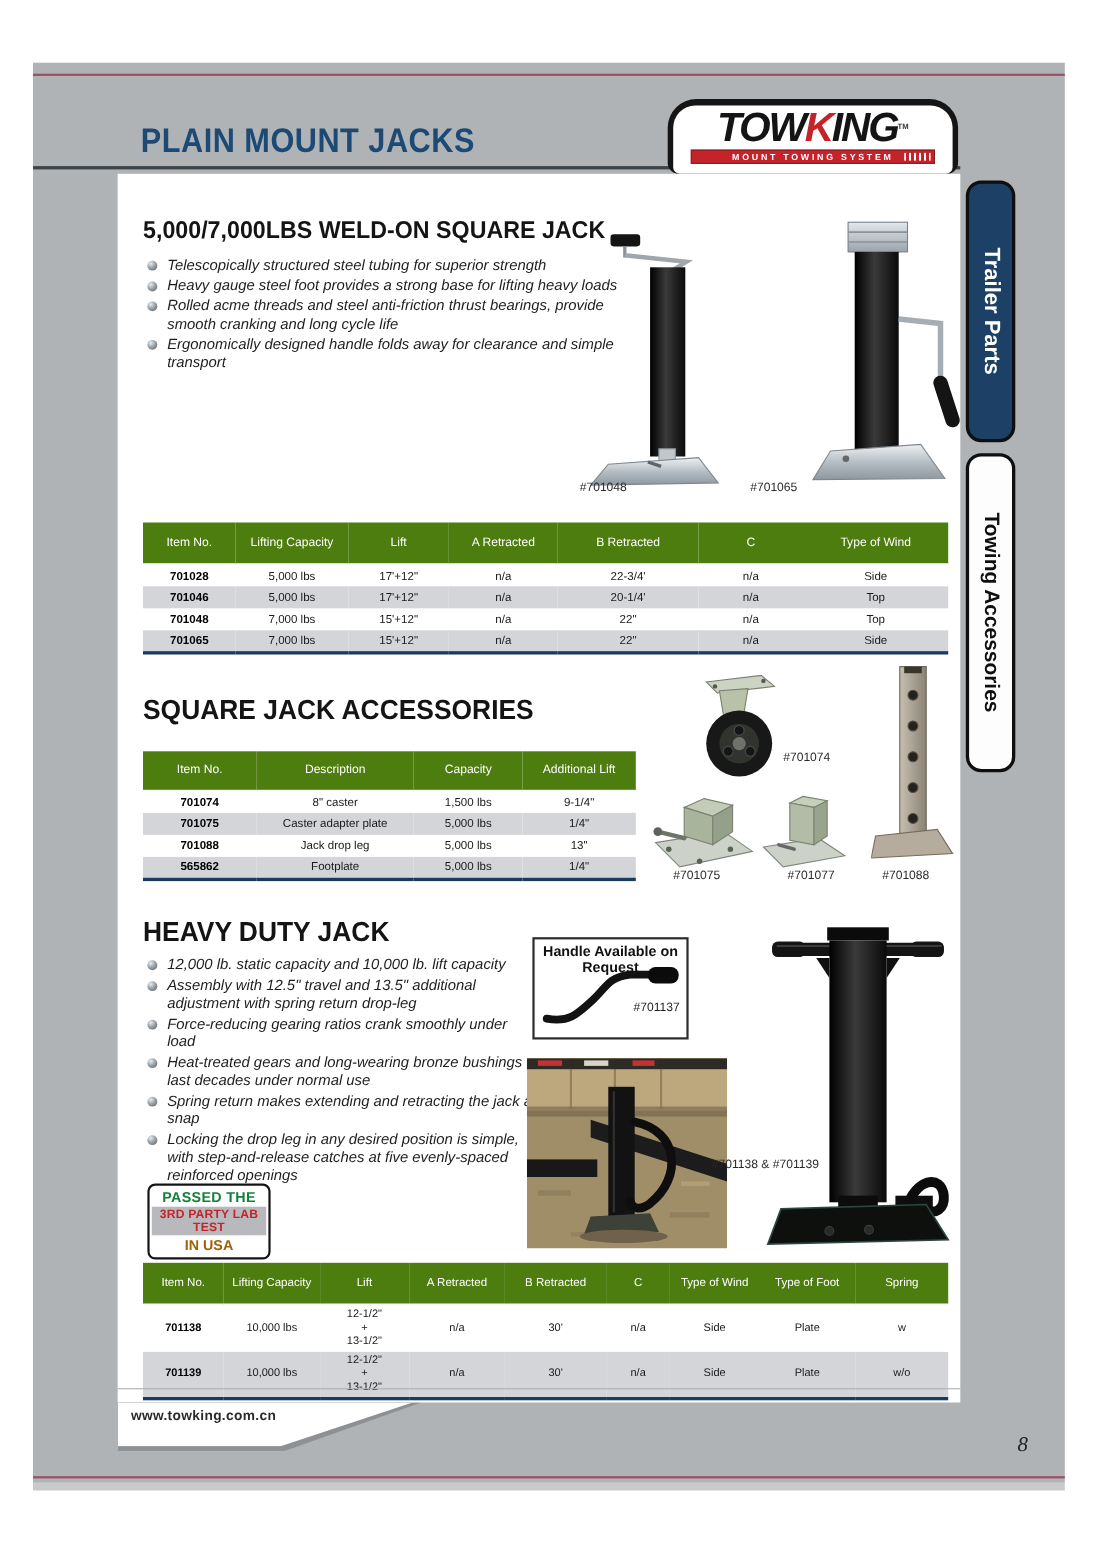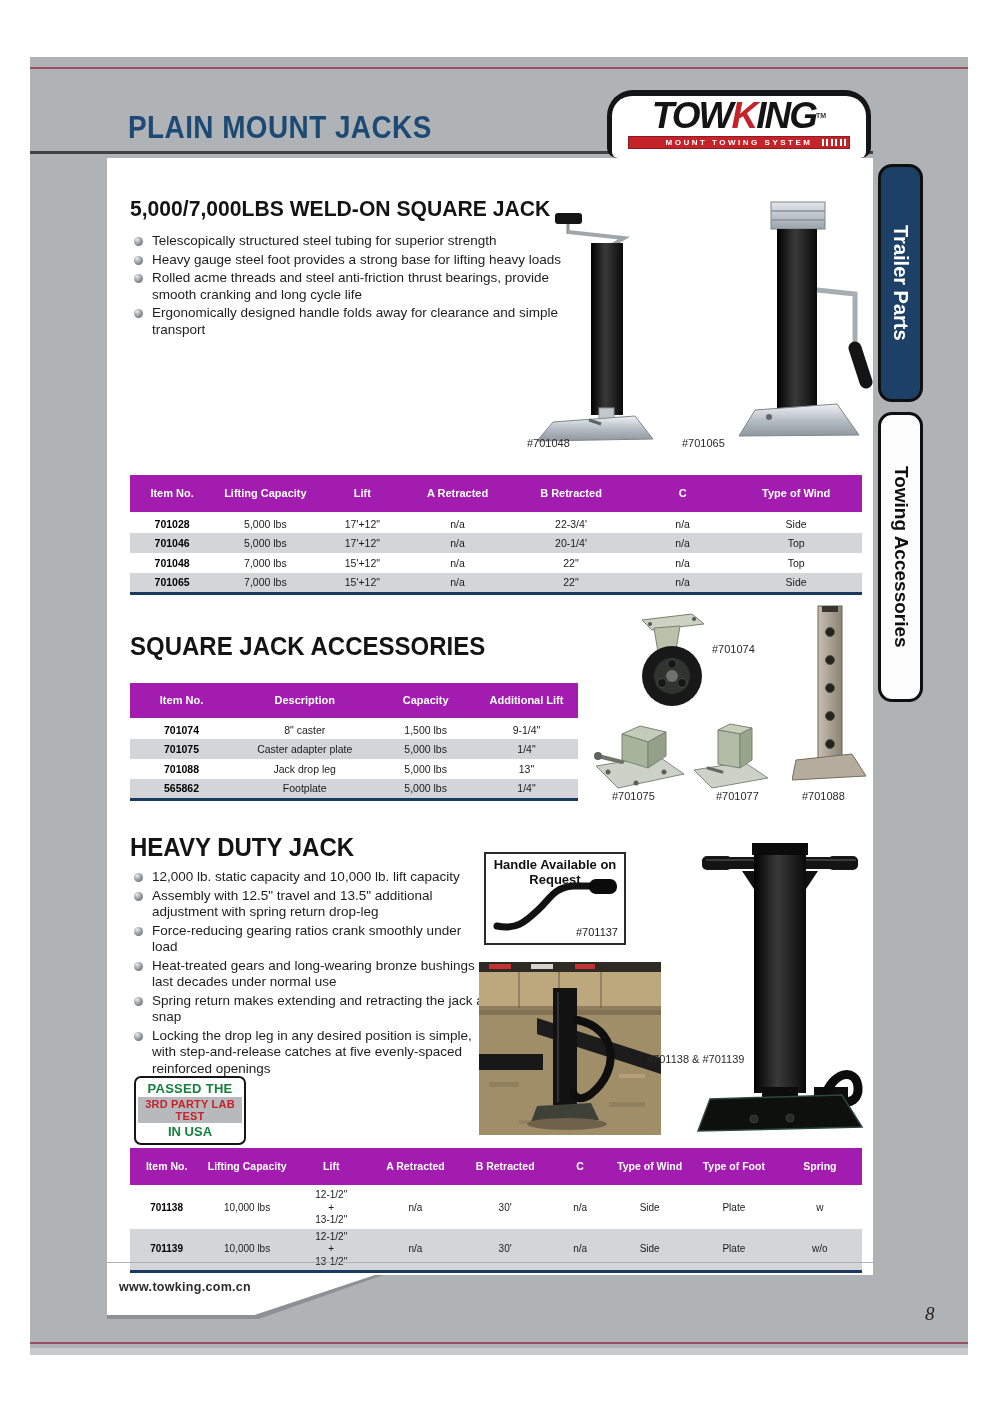"Telescopically structured steel tubing" ul.bullets { font-style: none -> italic }
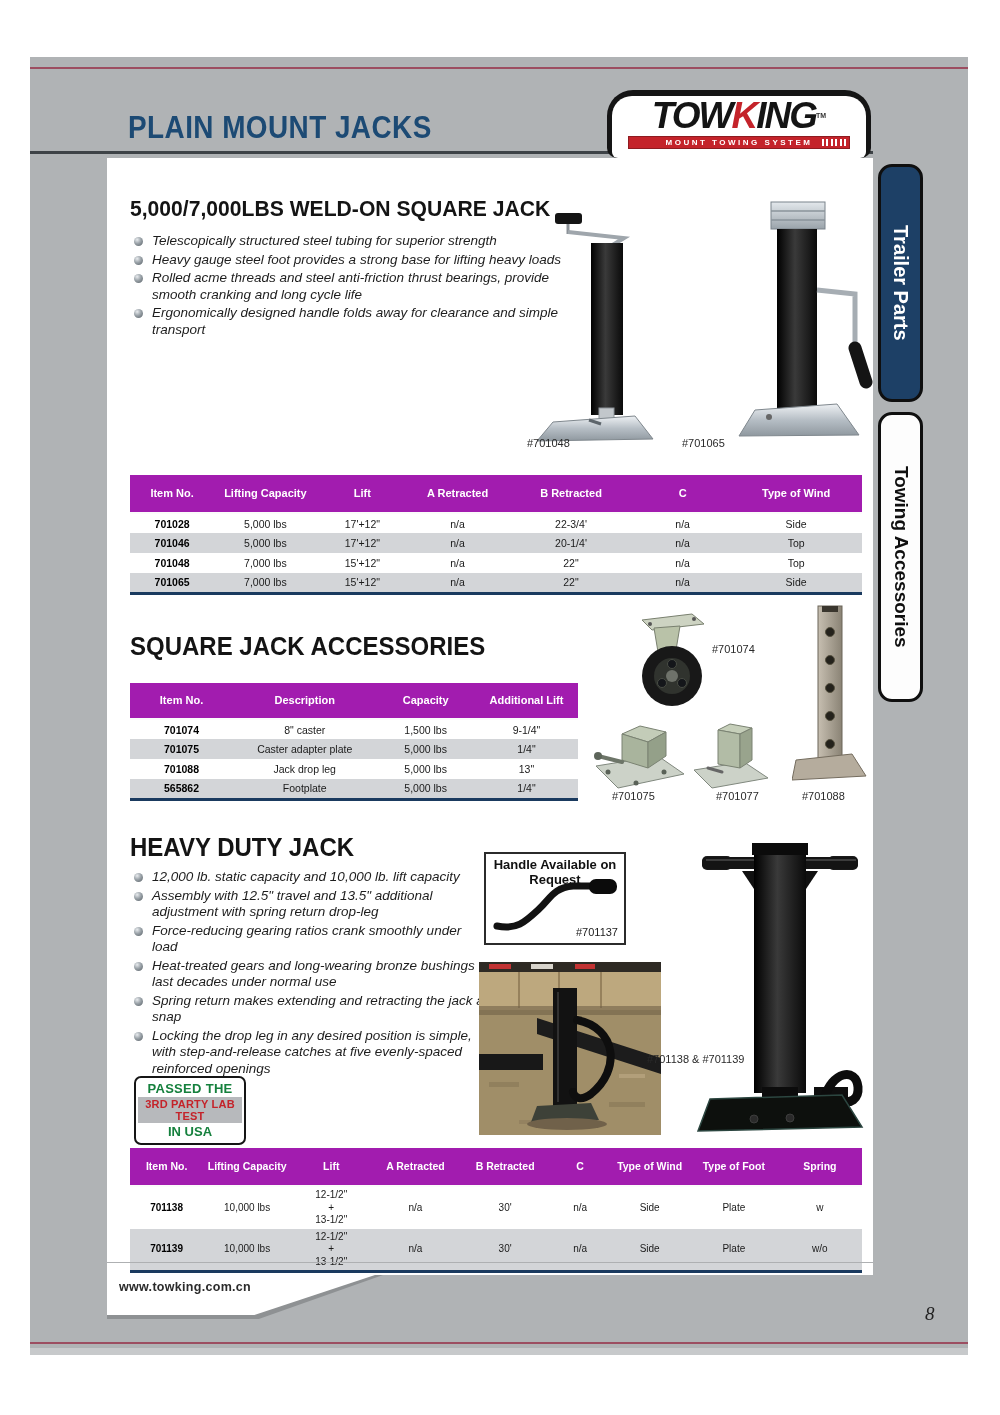"Item No." .dtable th { background: #a21caf -> #4d7c0f; font-weight: 700 -> 400 }
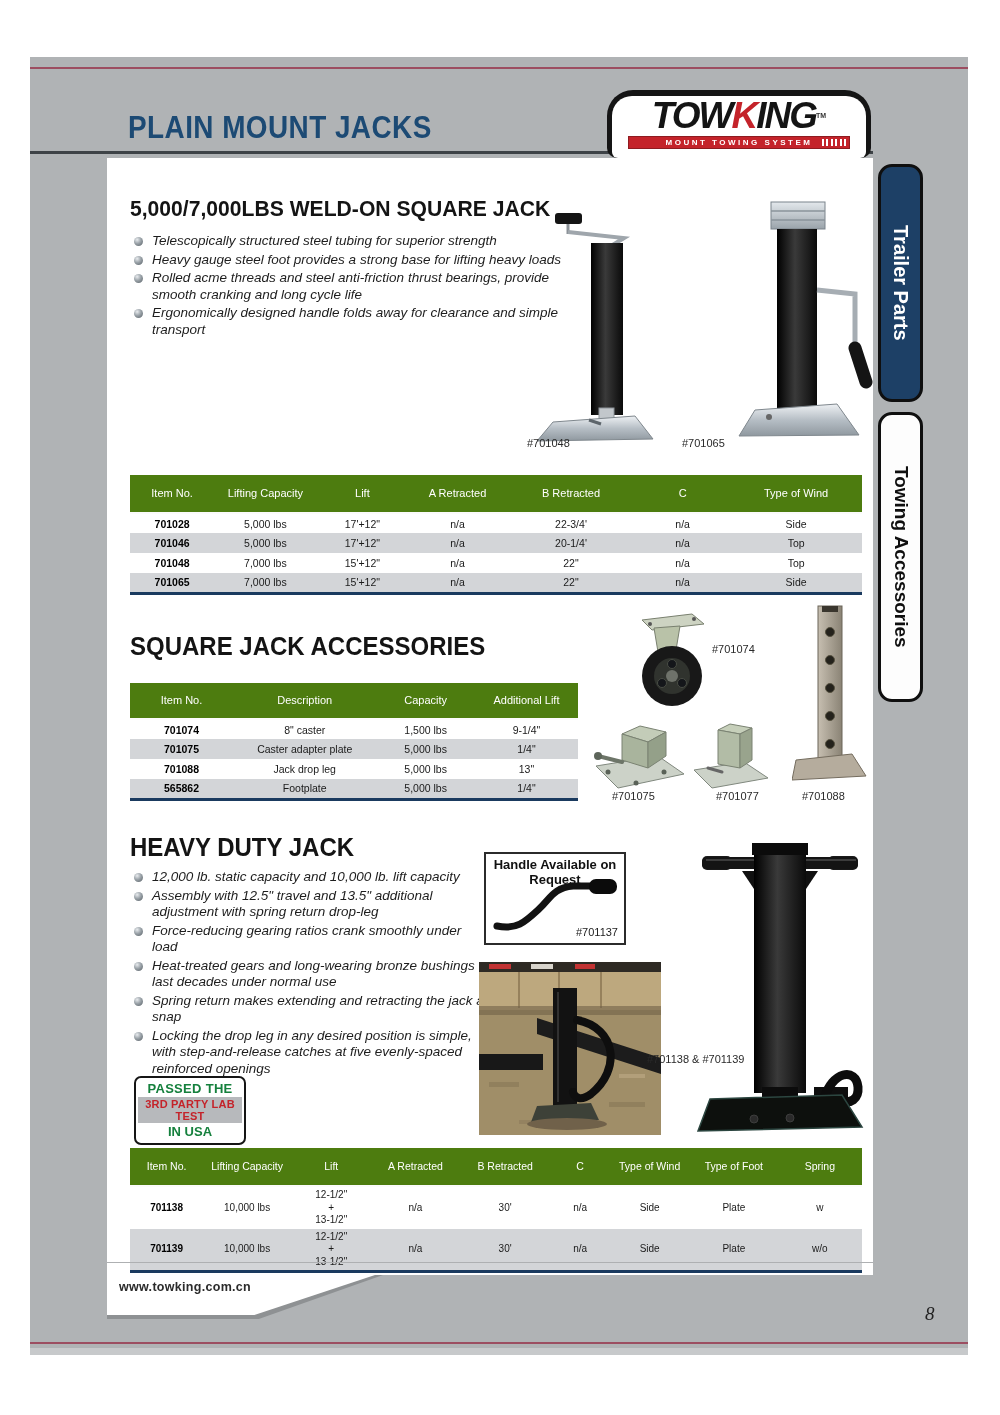"#701074" div.img-label { top: 643px -> 683px }
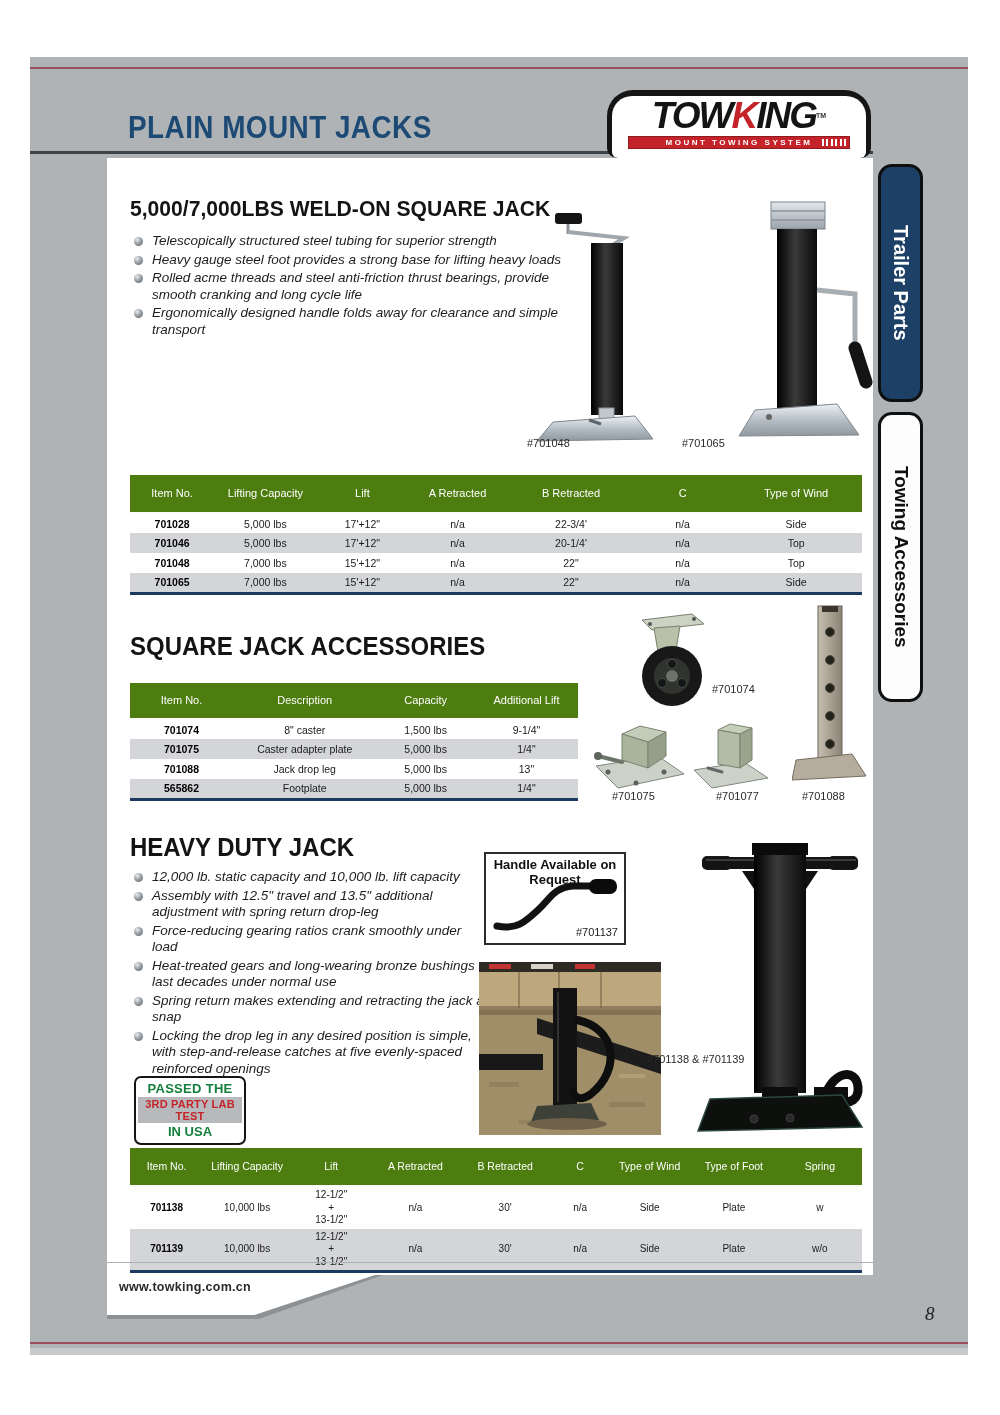"#701137" .handle-label { bottom: 5px -> 21px }
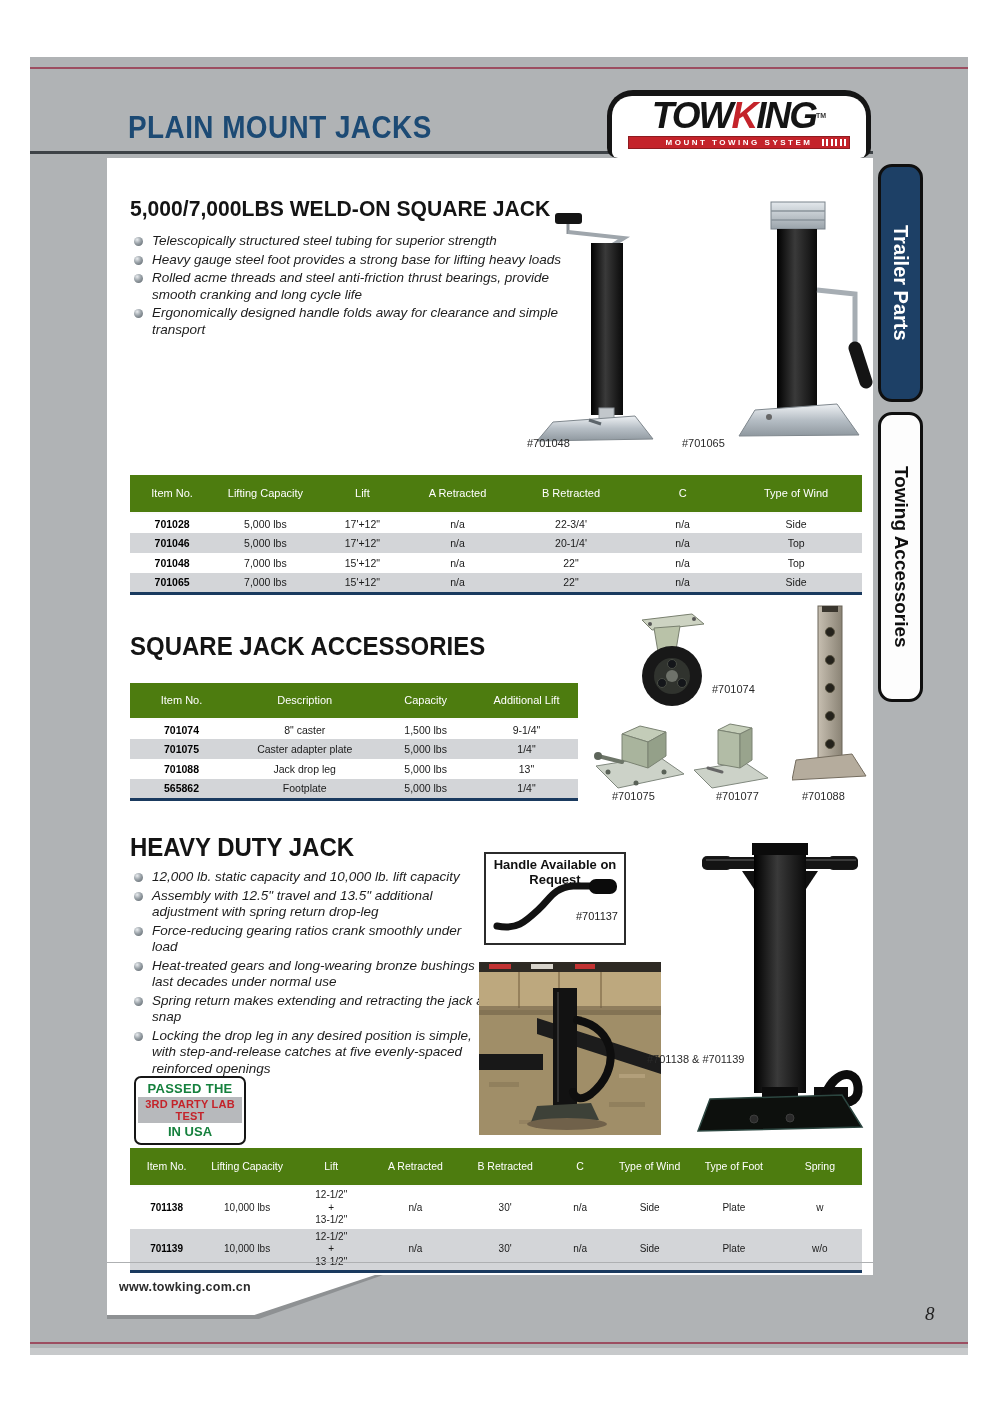"IN USA" .badge-l3 { color: #15803d -> #a16207 }
